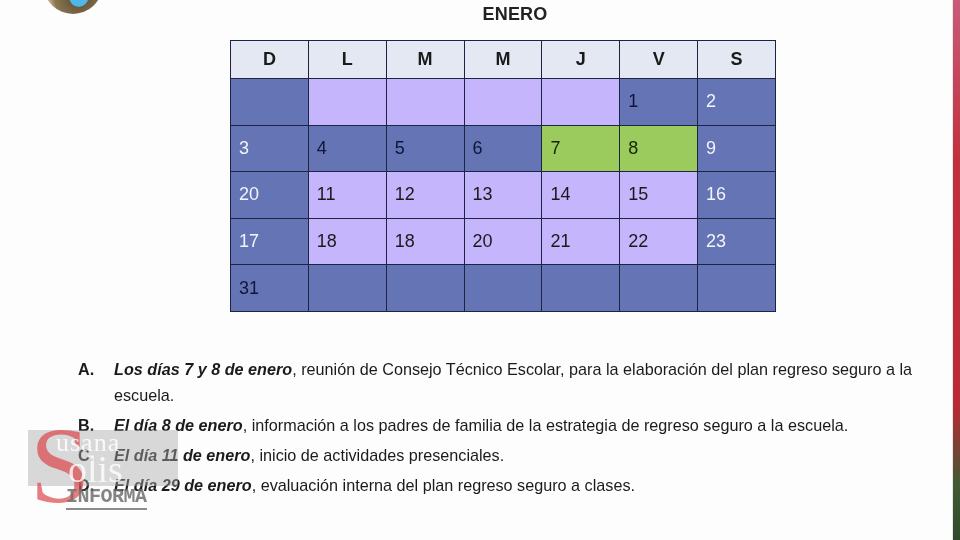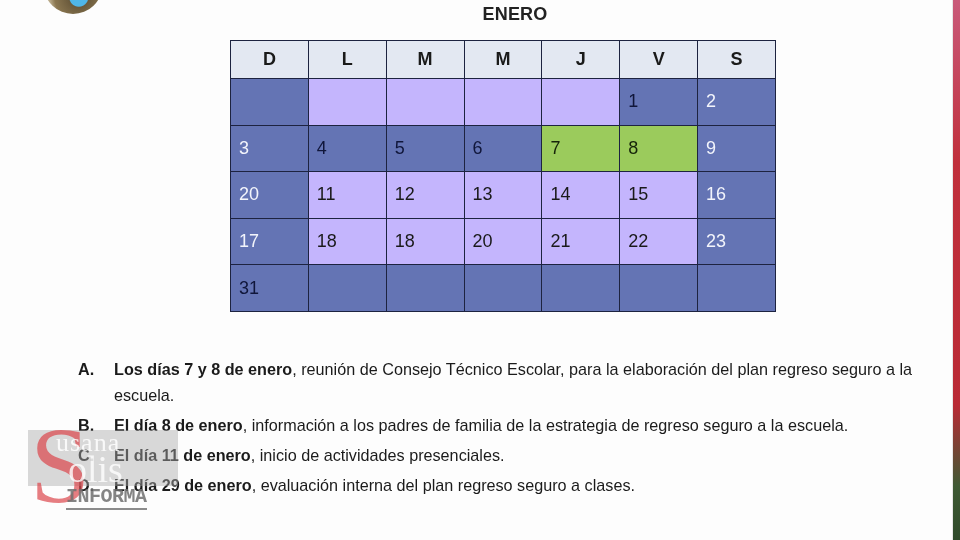"Los días 7 y 8" .item .body b { font-style: none -> italic }
